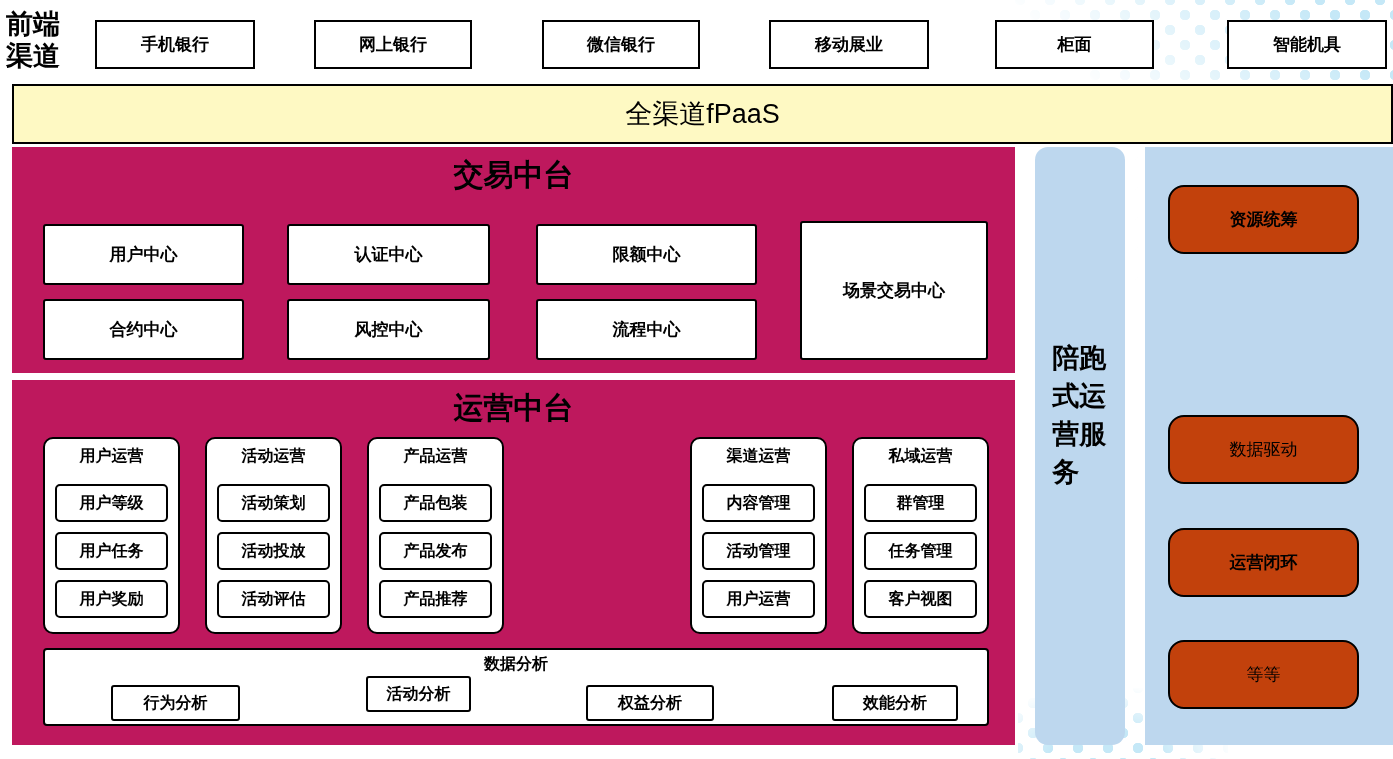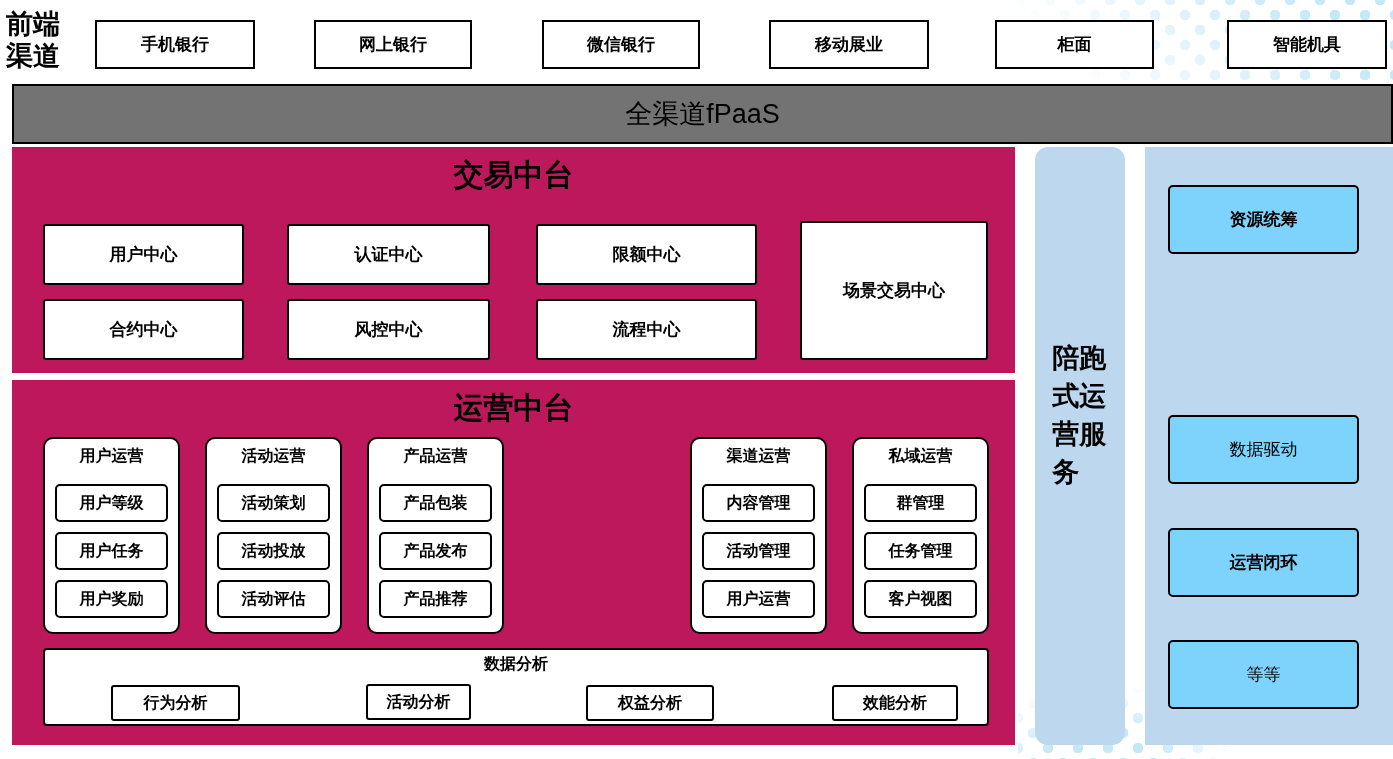"全渠道fPaaS" .fpaas-bar { background: #737373 -> #fef9c3 }
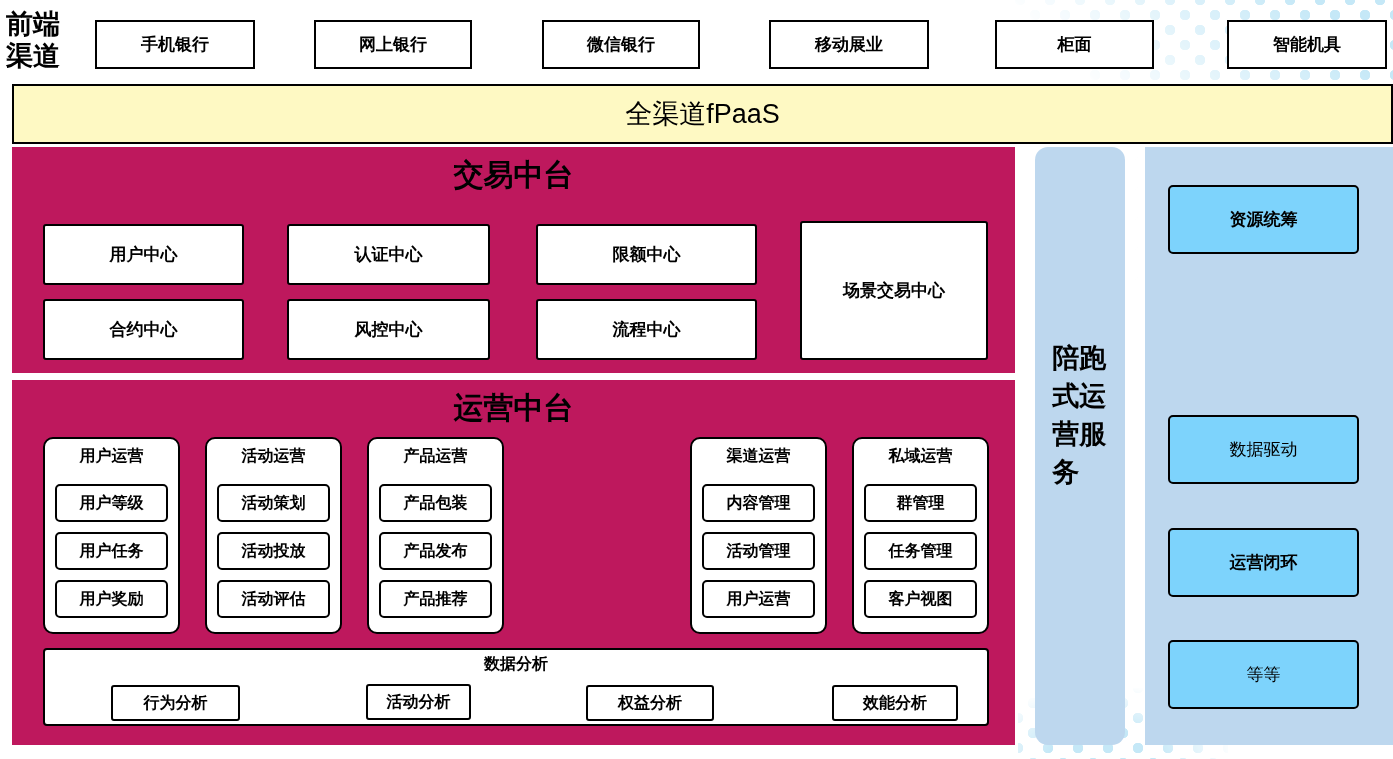"资源统筹" .right-item { background: #7dd3fc -> #c2410c; border-radius: 5px -> 16px }
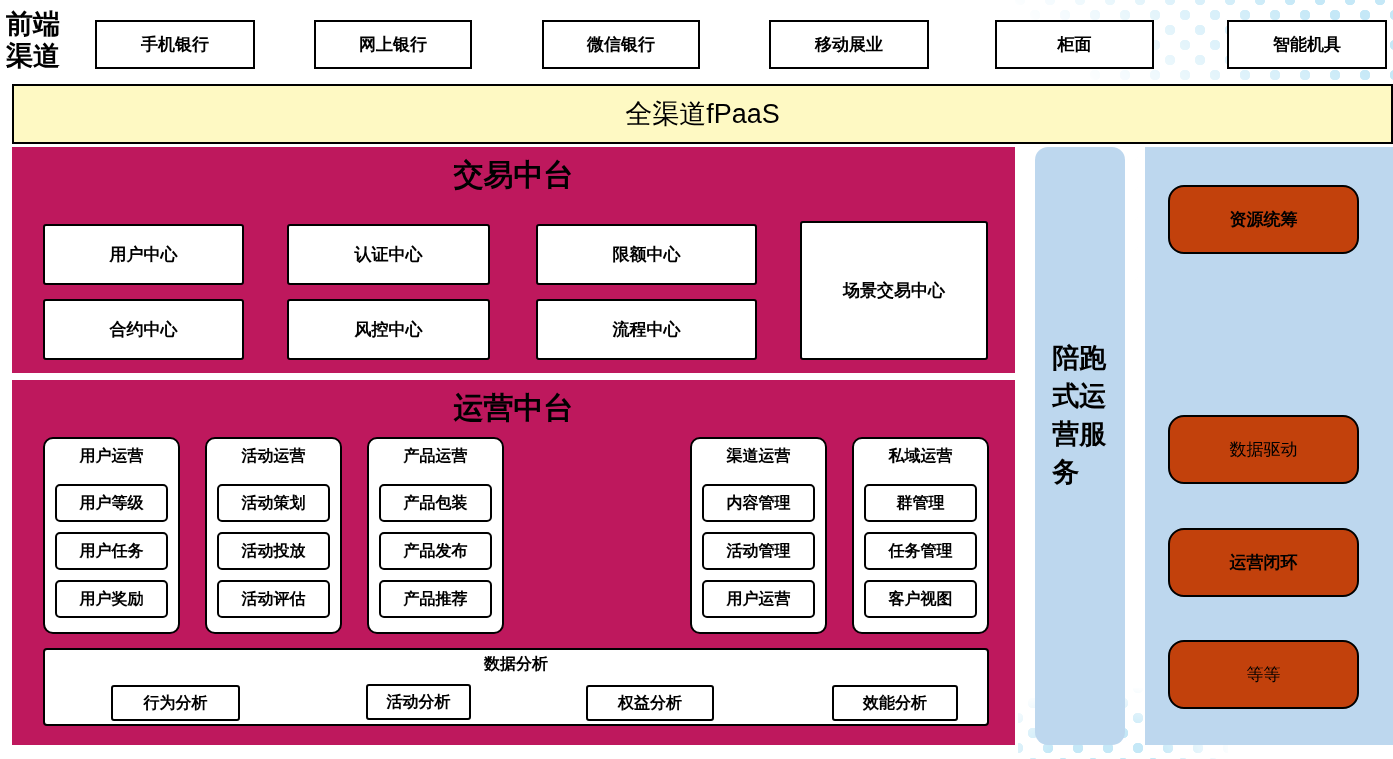"活动分析" div.analysis-item { top: 34px -> 26px }
